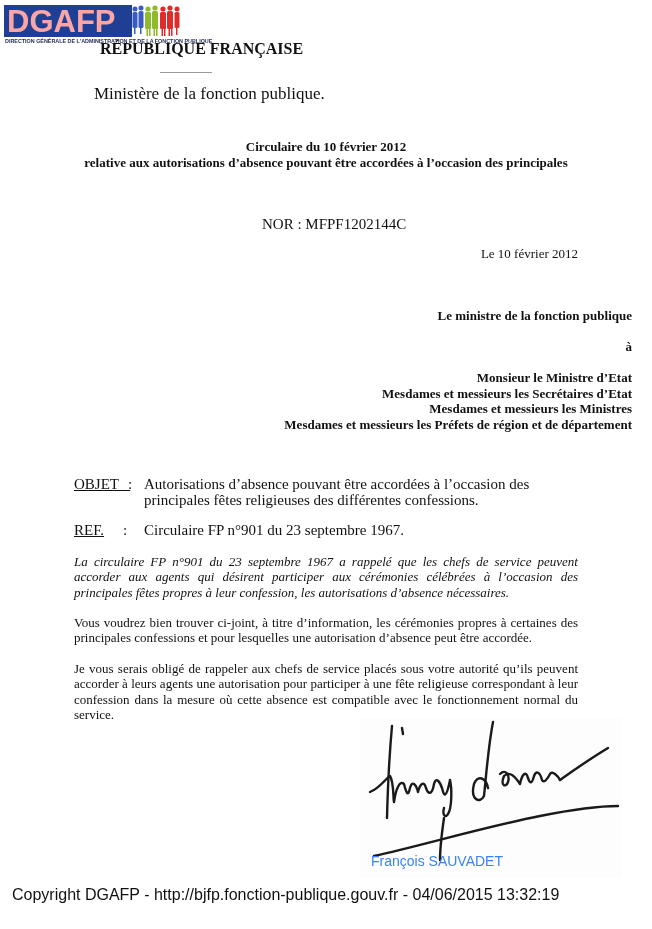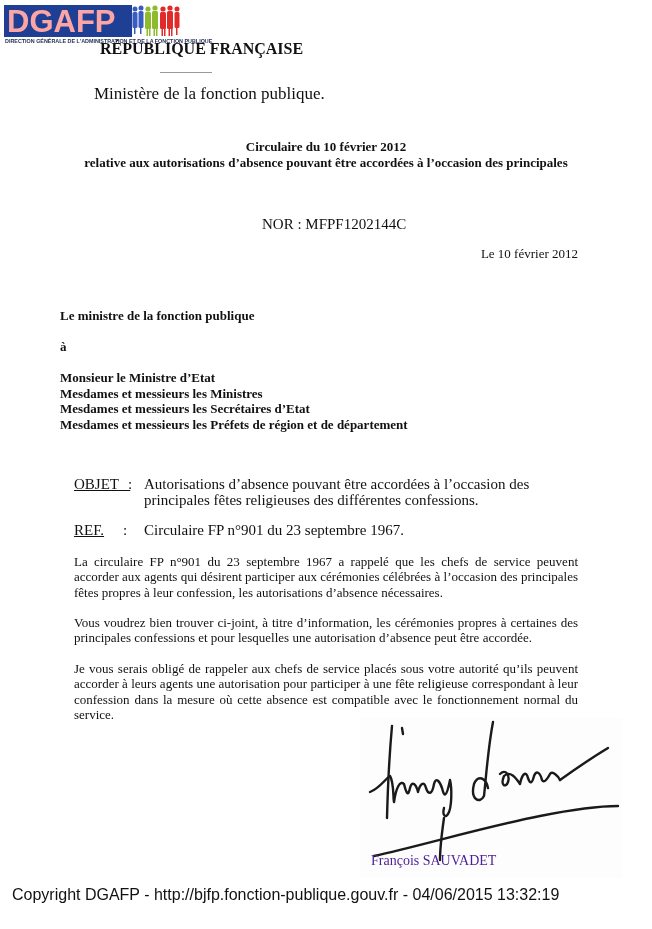"Le ministre de la fonction" .center-bold { text-align: left -> right }
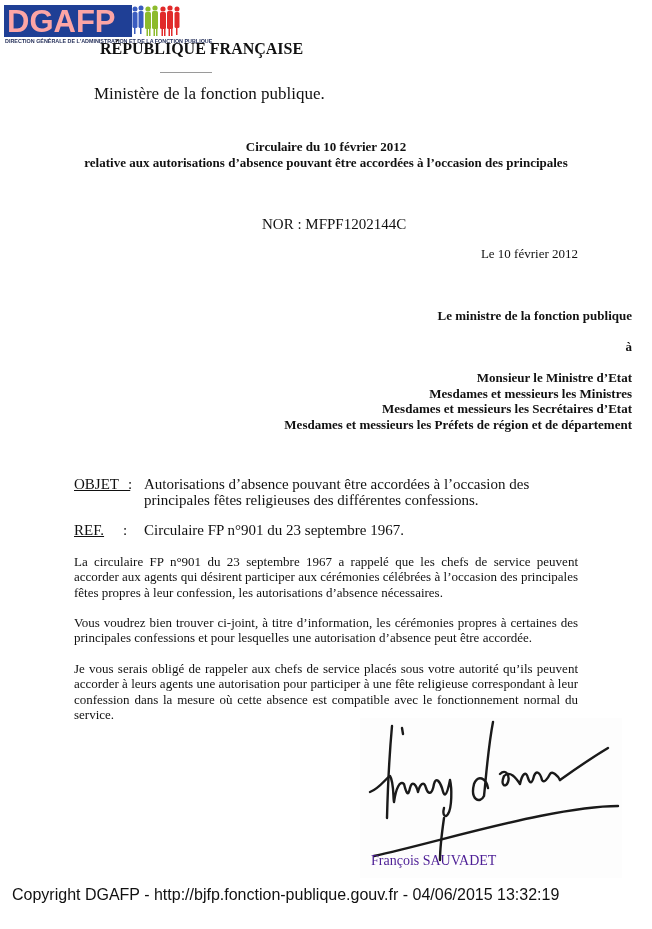"Mesdames et messieurs les Ministres" div { order: before "Mesdames et messieurs les Secrétaires" -> after "Mesdames et messieurs les Secrétaires" }
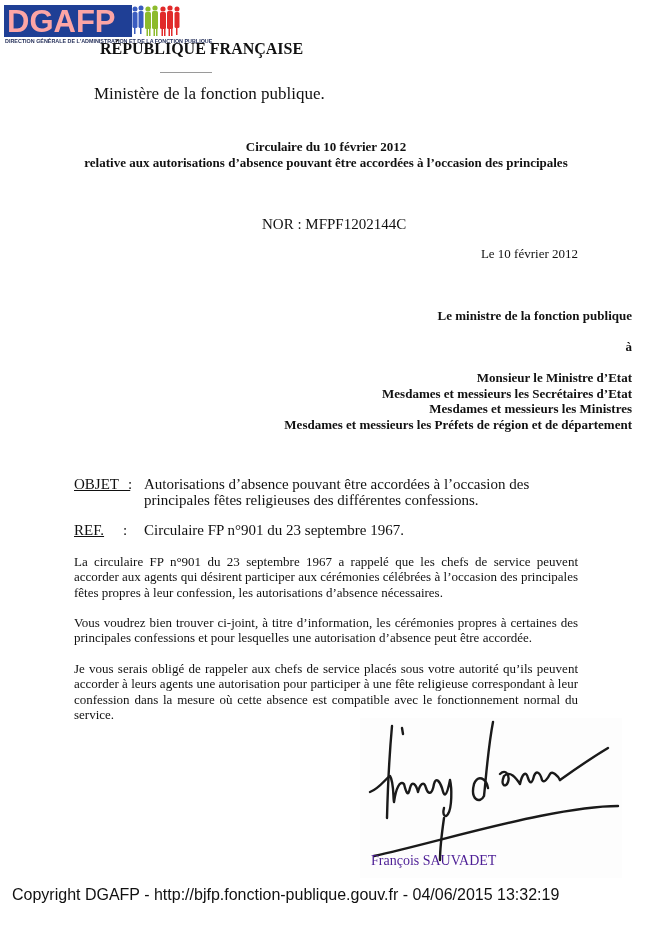"La circulaire FP n°901 du" .p1 { font-style: none -> italic }
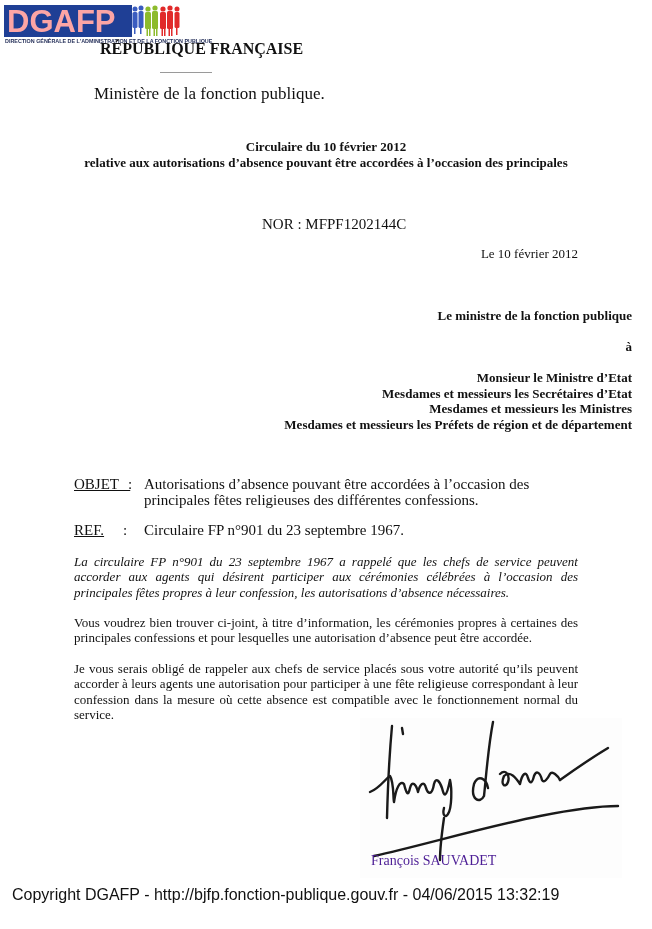"François SAUVADET" .sig-name { color: #4c1d95 -> #3b82f6; font-family: Liberation Serif, serif -> Liberation Sans, sans-serif }
